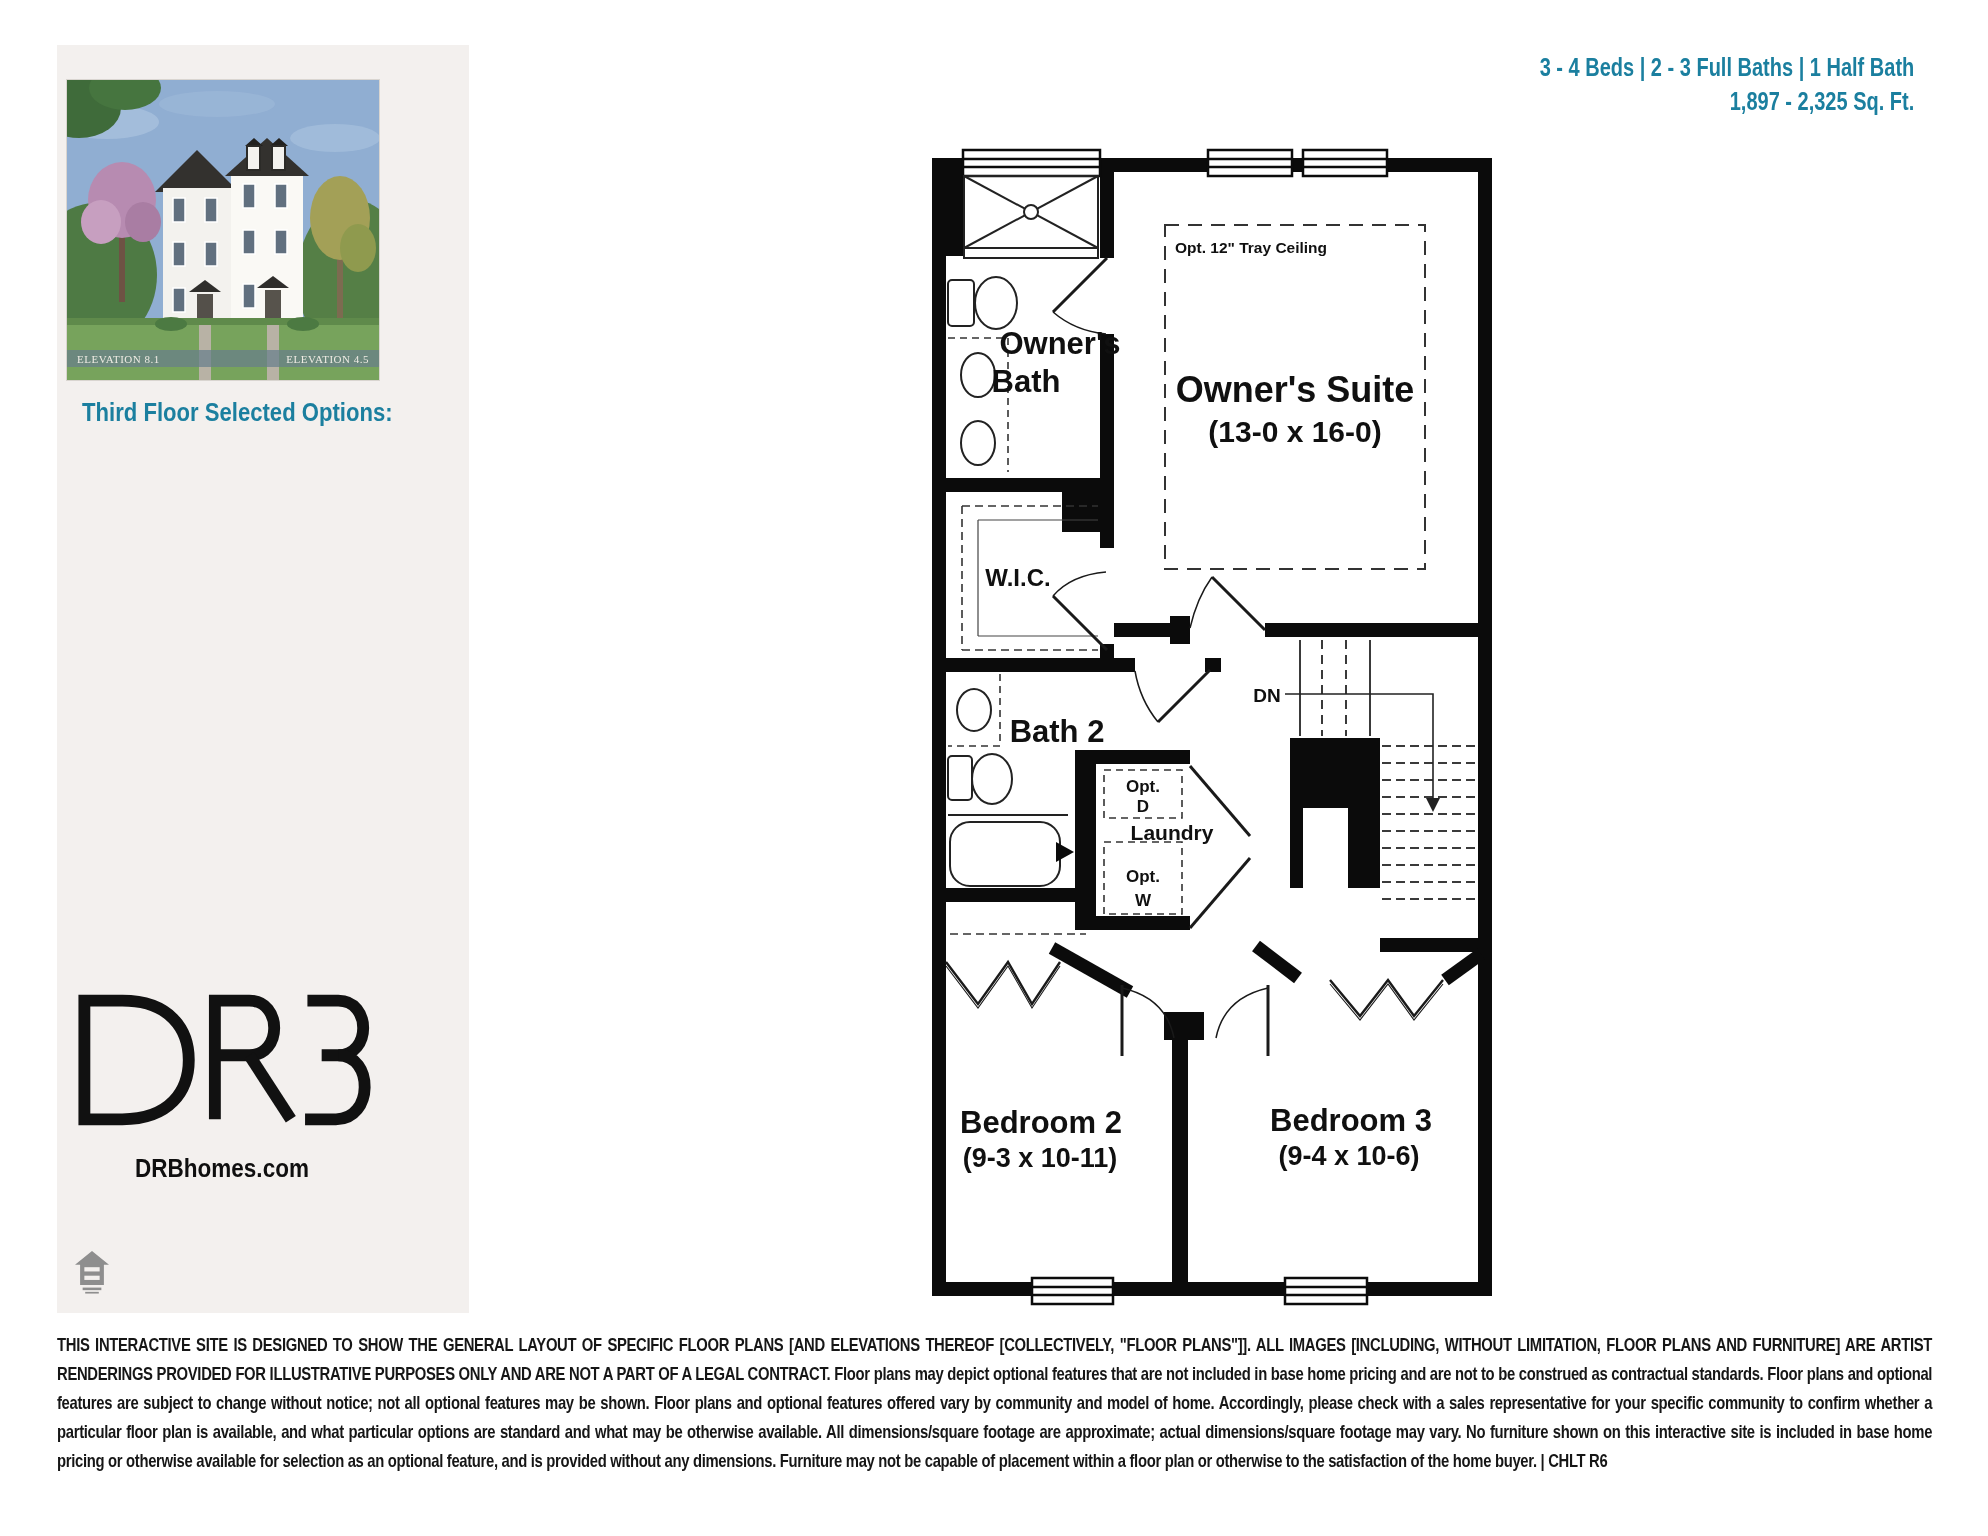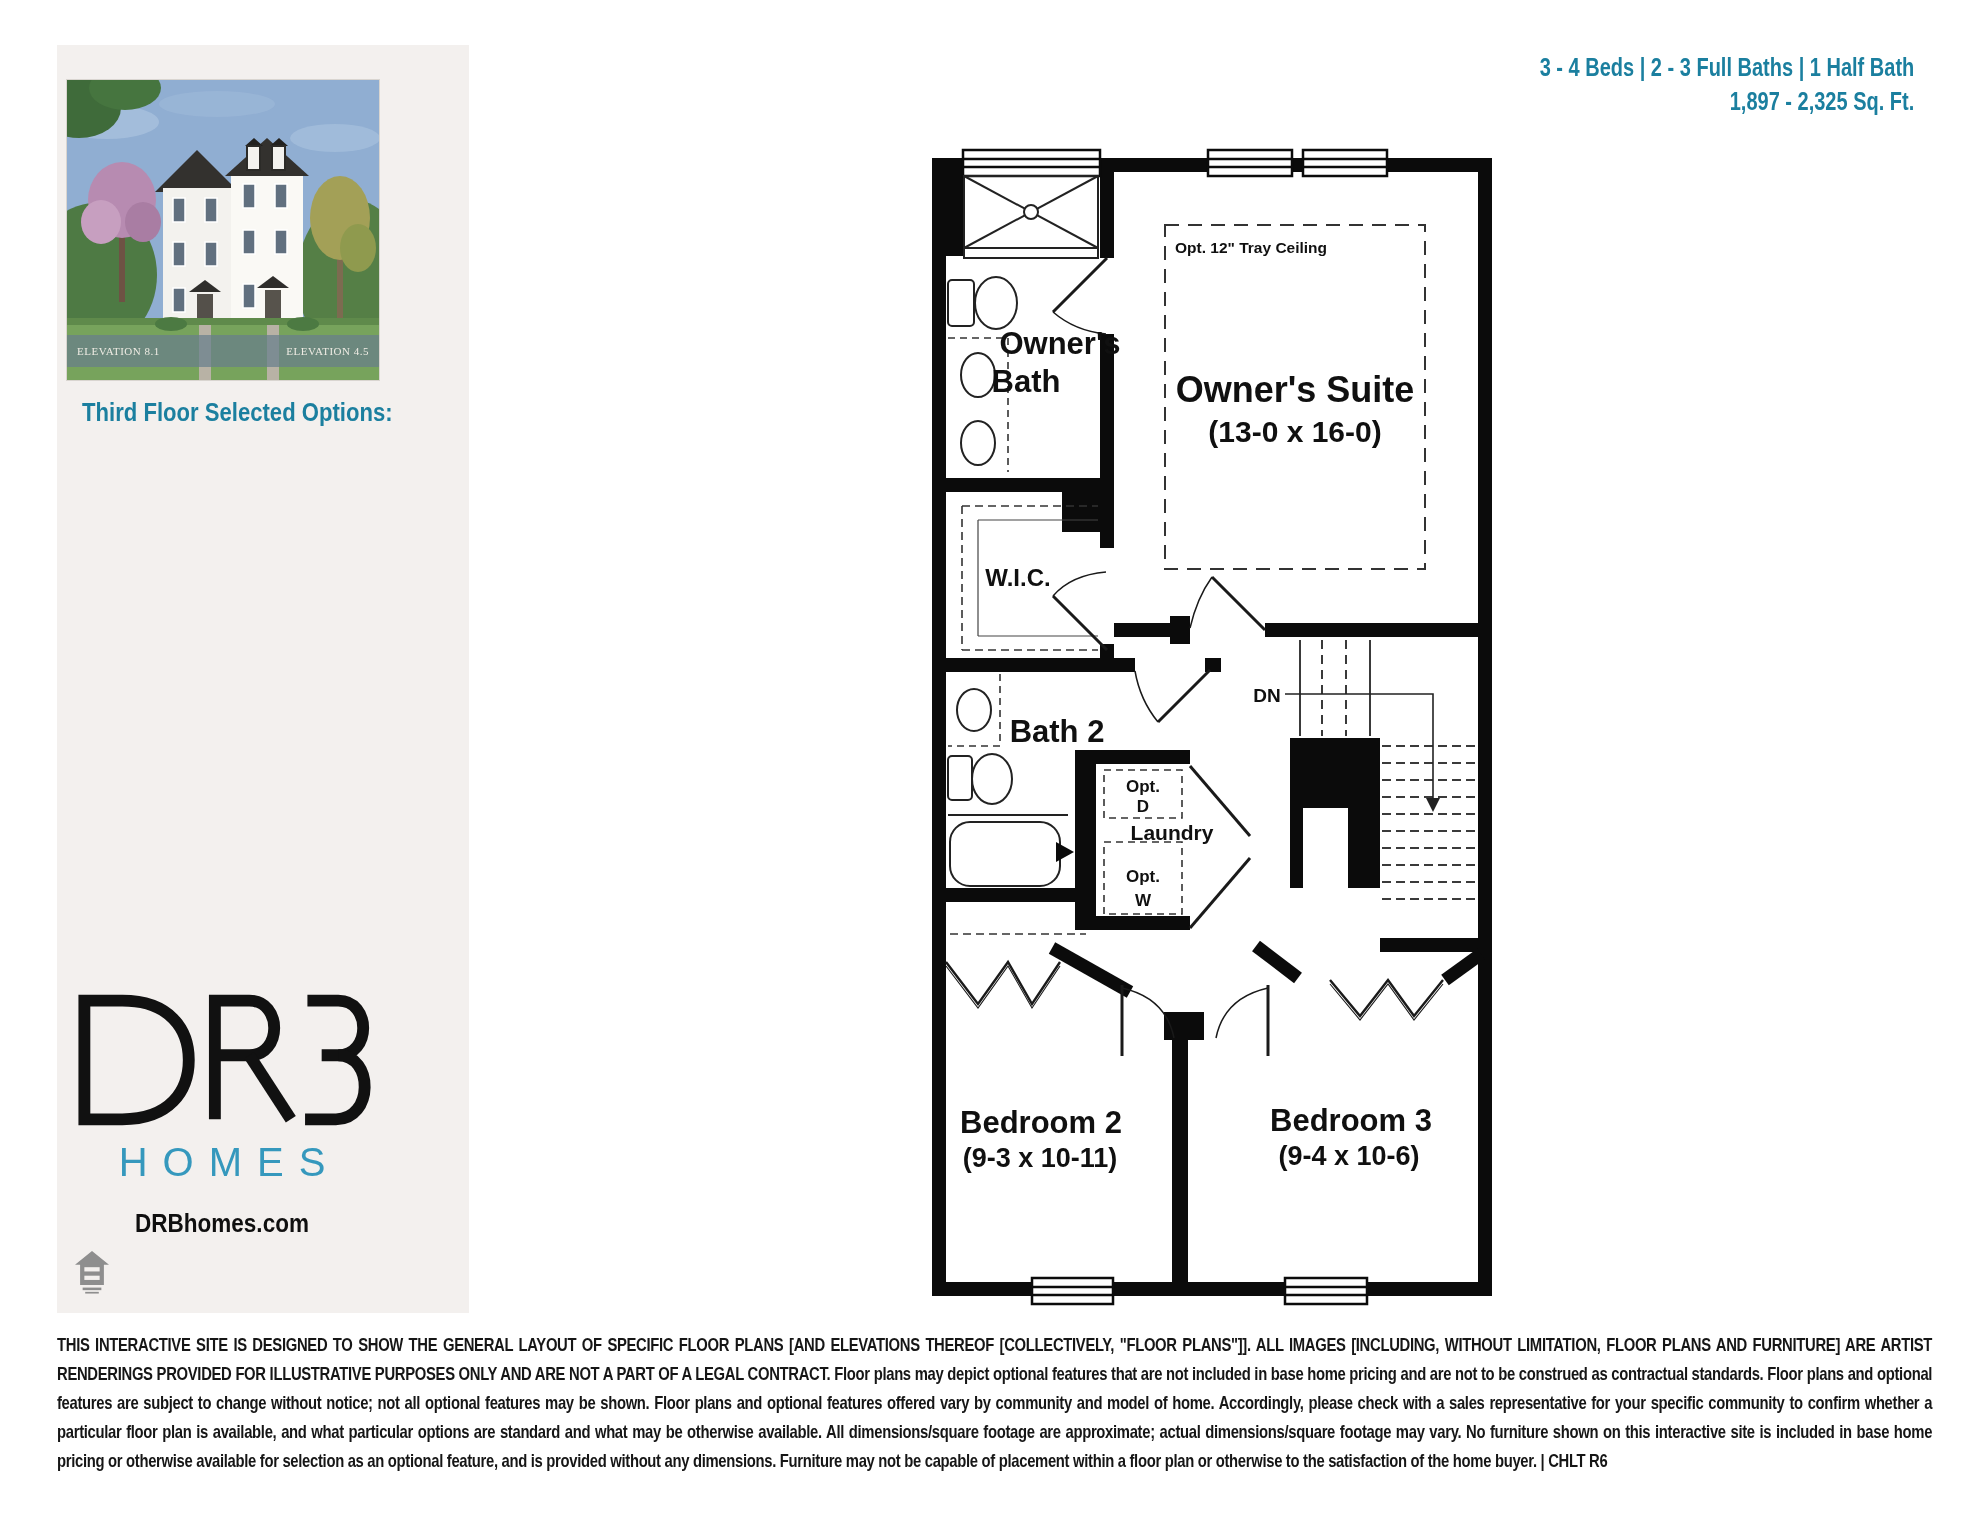"ELEVATION 8.1" .elev-strip { height: 32px -> 17px }
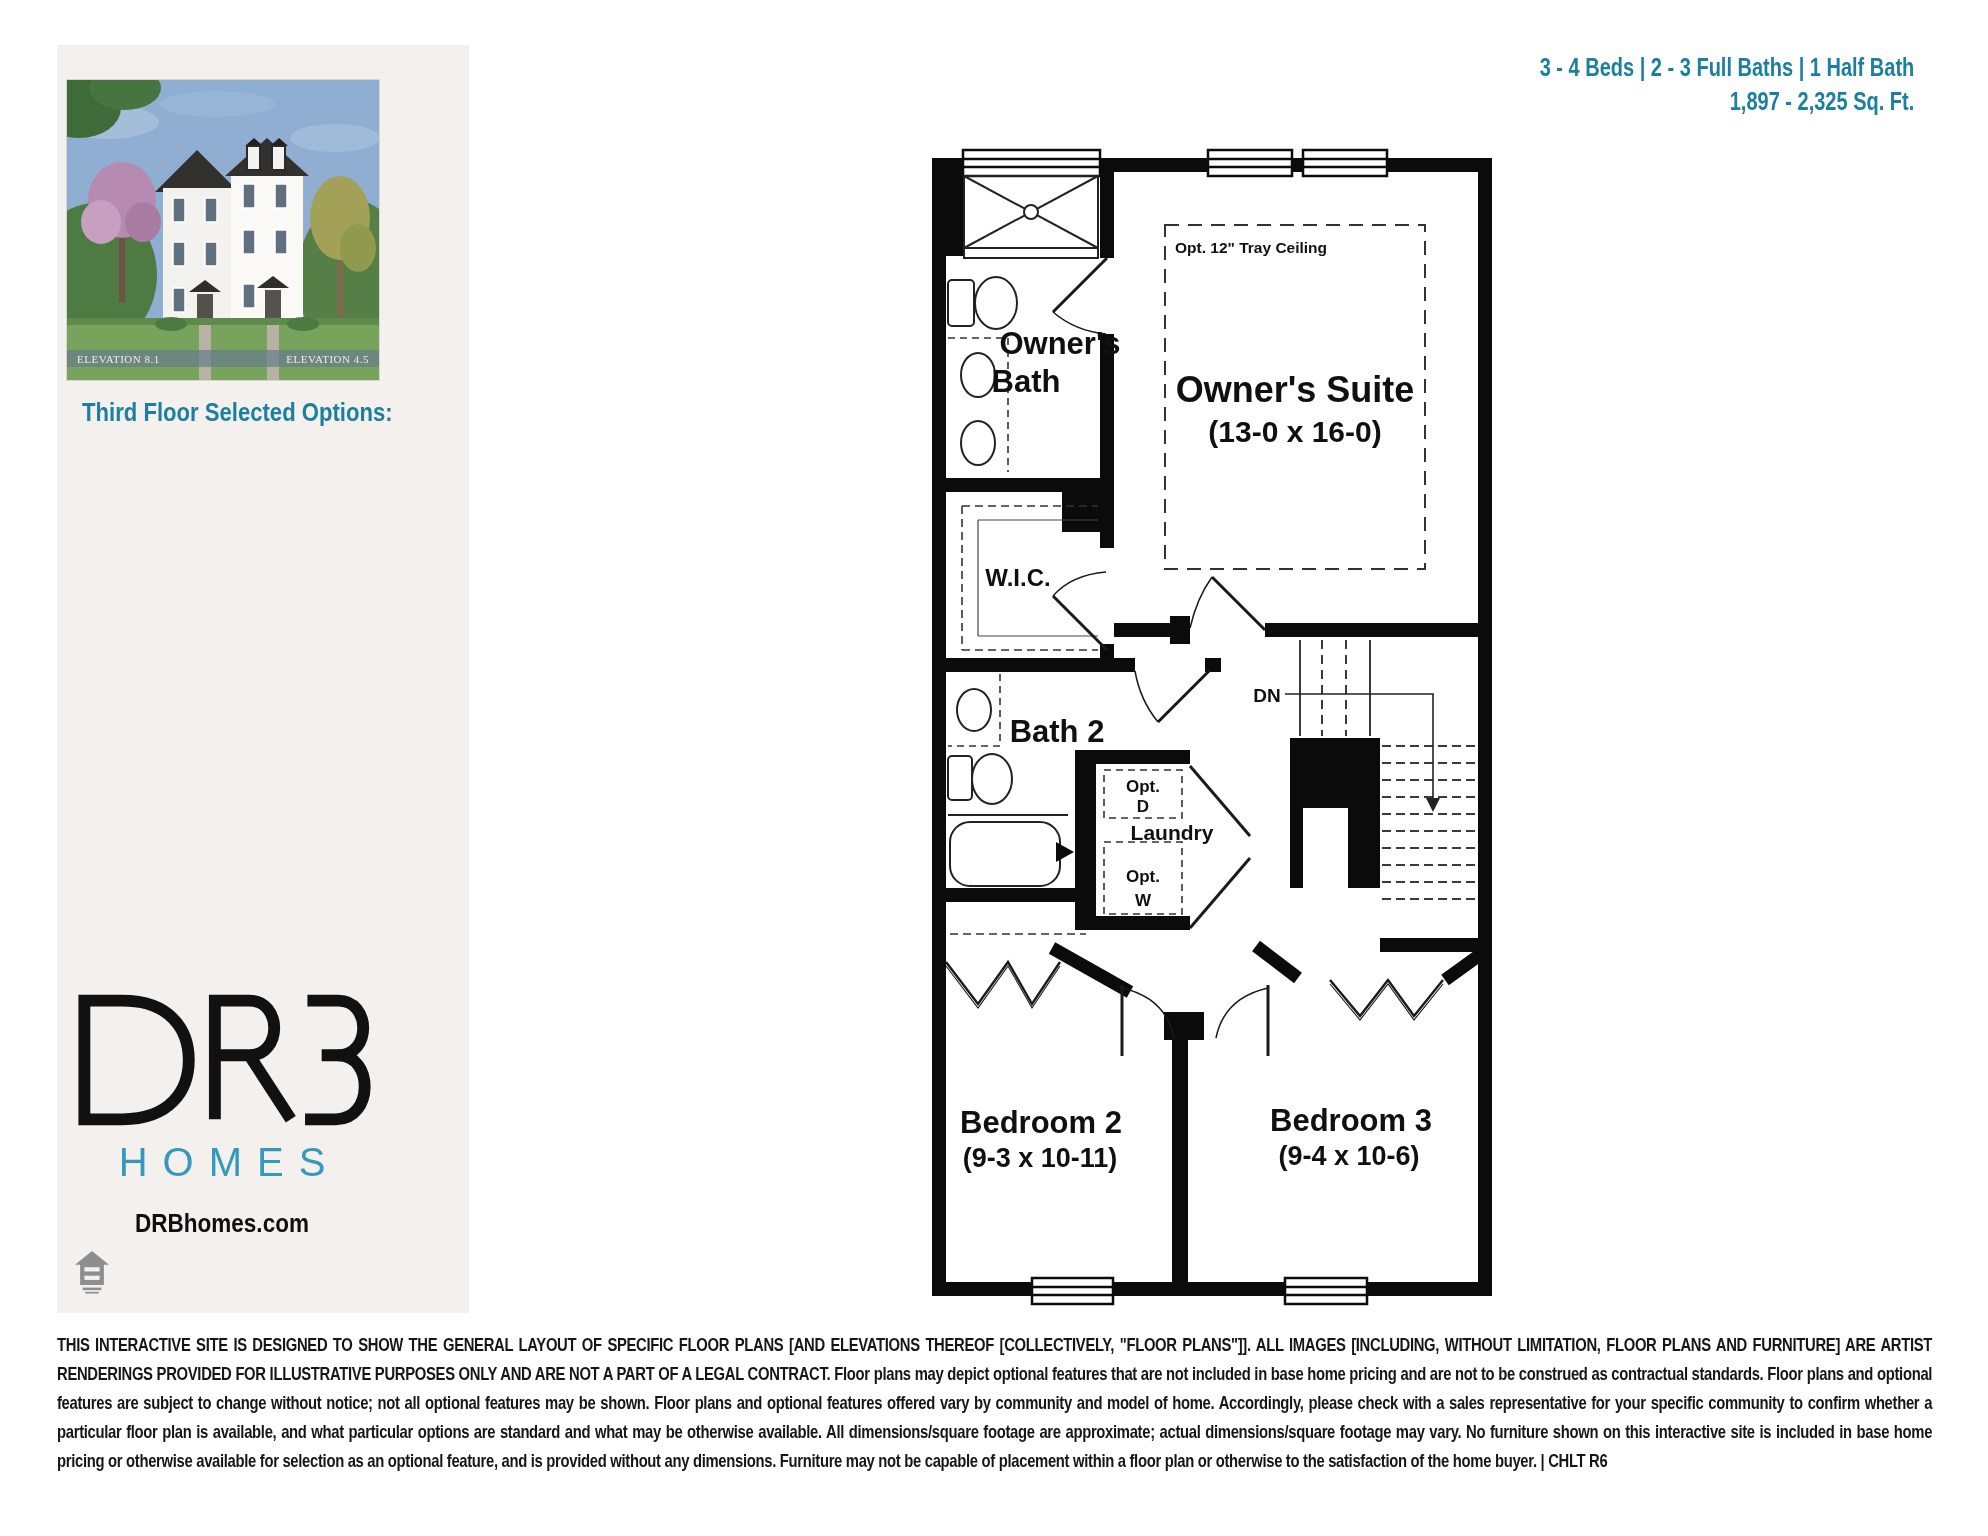"HOMES" div.logo-homes { html: <div>HOMES</div> -> none }
